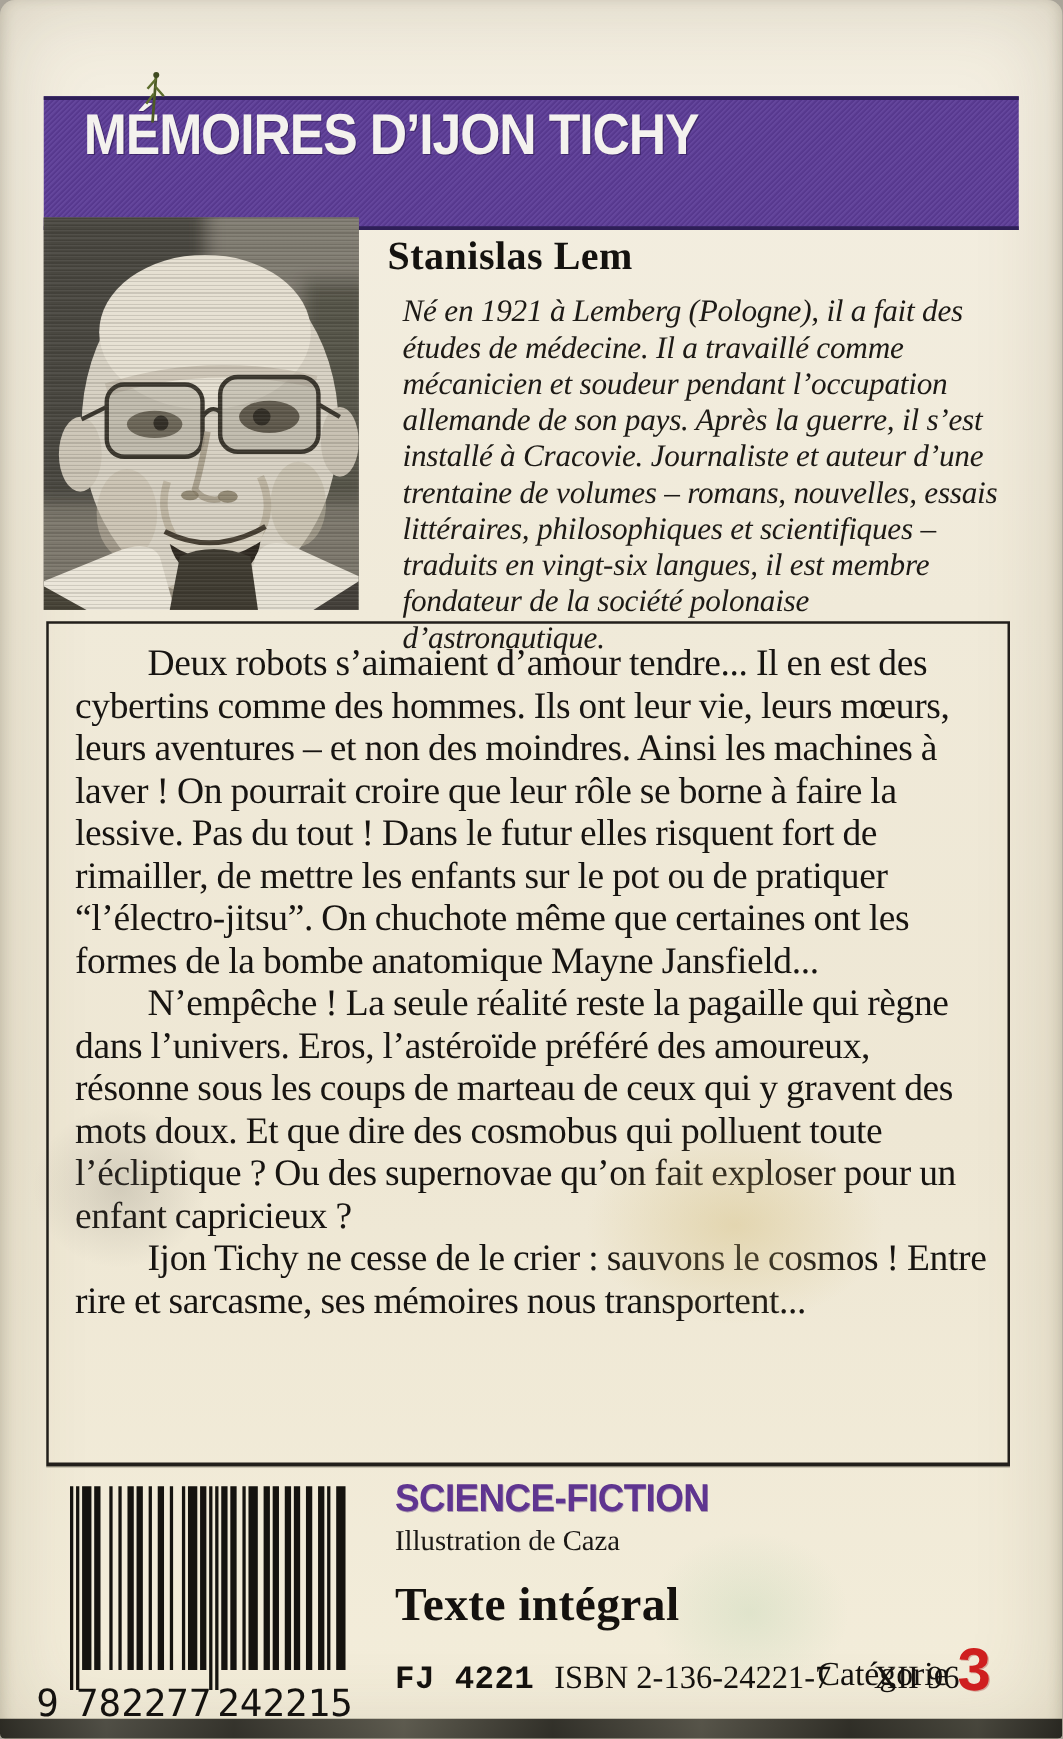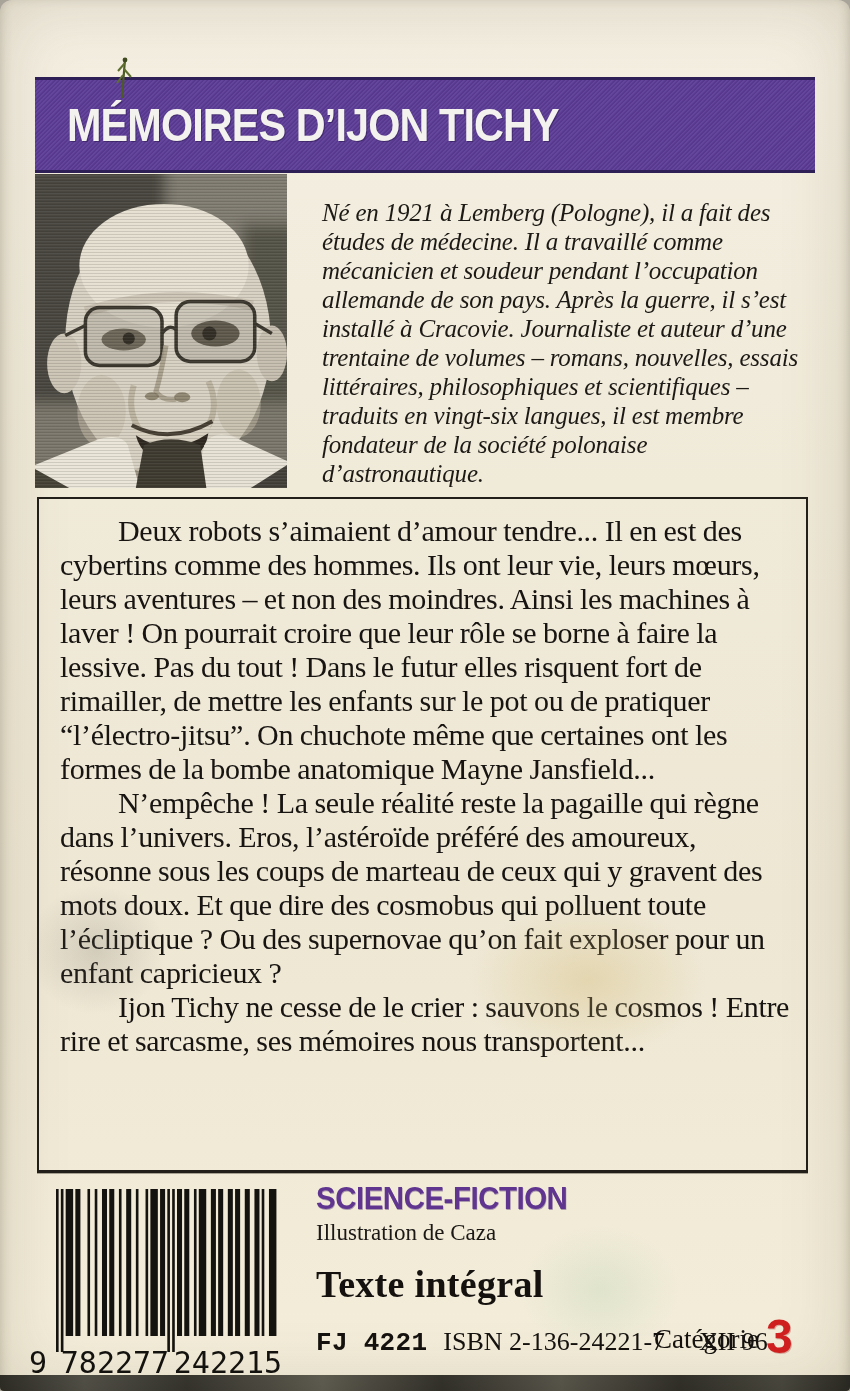"MÉMOIRES D’IJON TICHY" .banner { align-items: center -> none; height: 96px -> 107px }
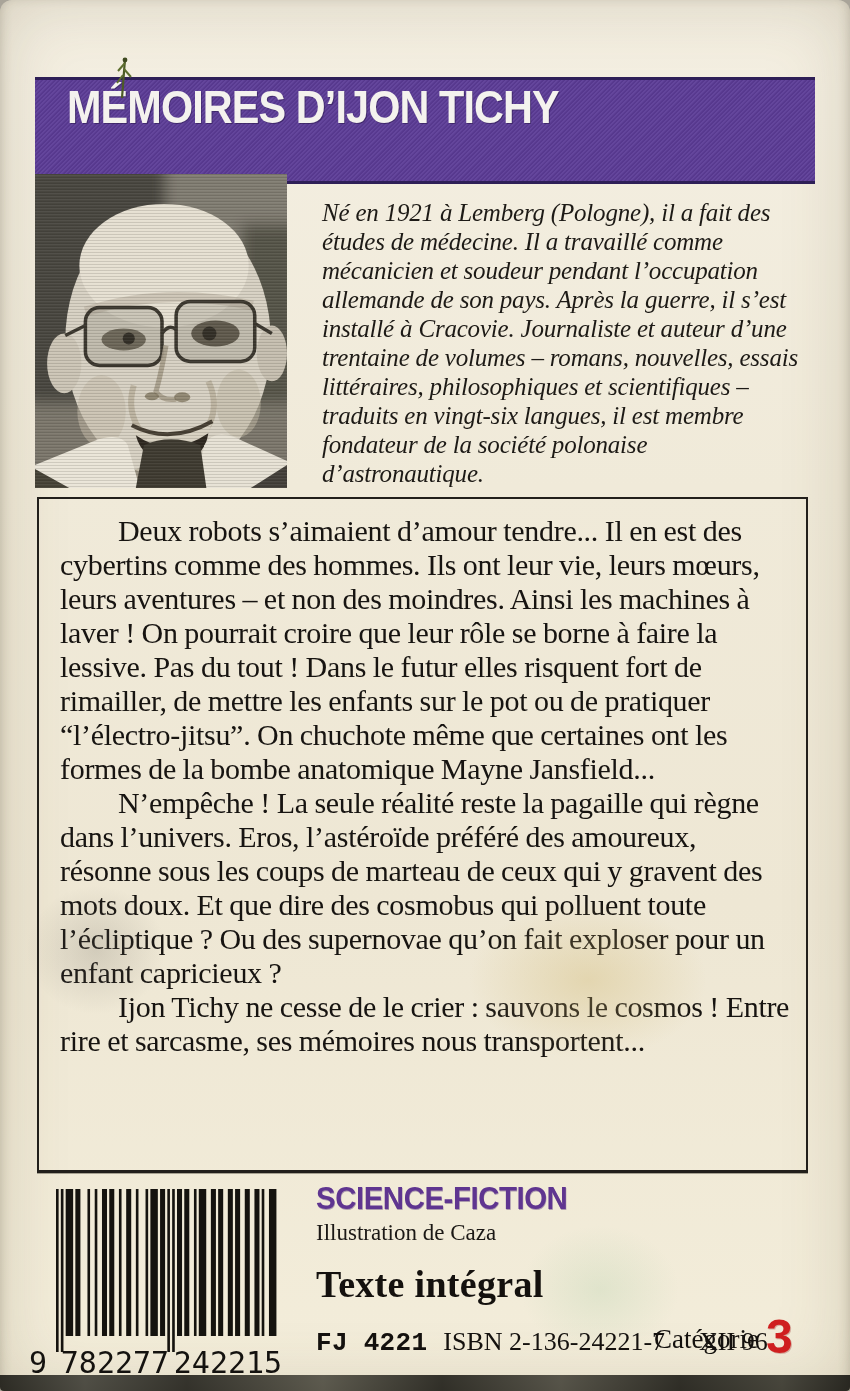"Stanislas Lem" h2 { html: none -> <h2>Stanislas Lem</h2> }
